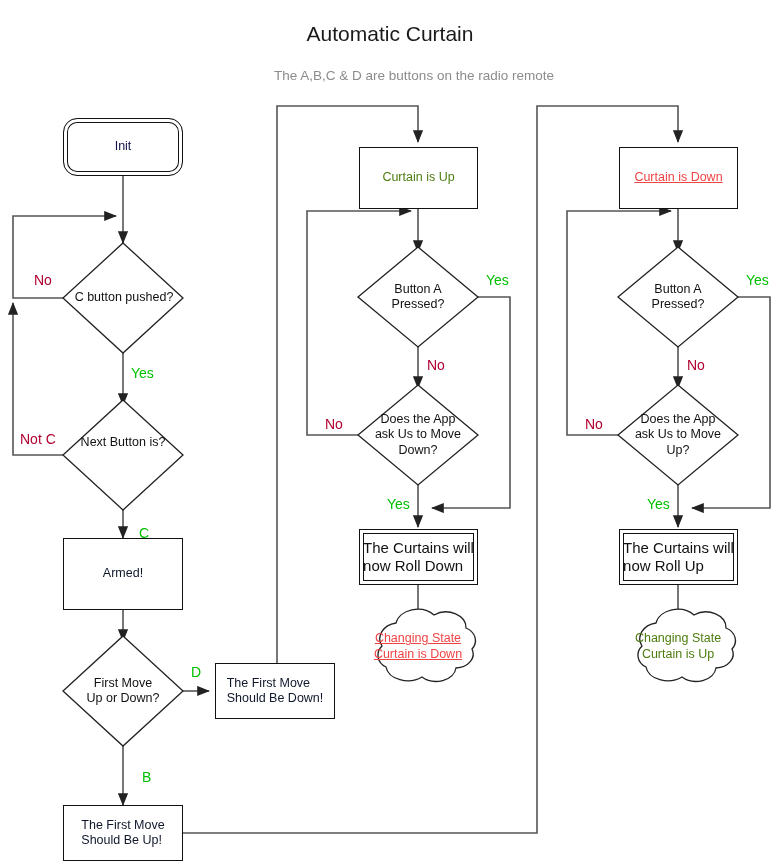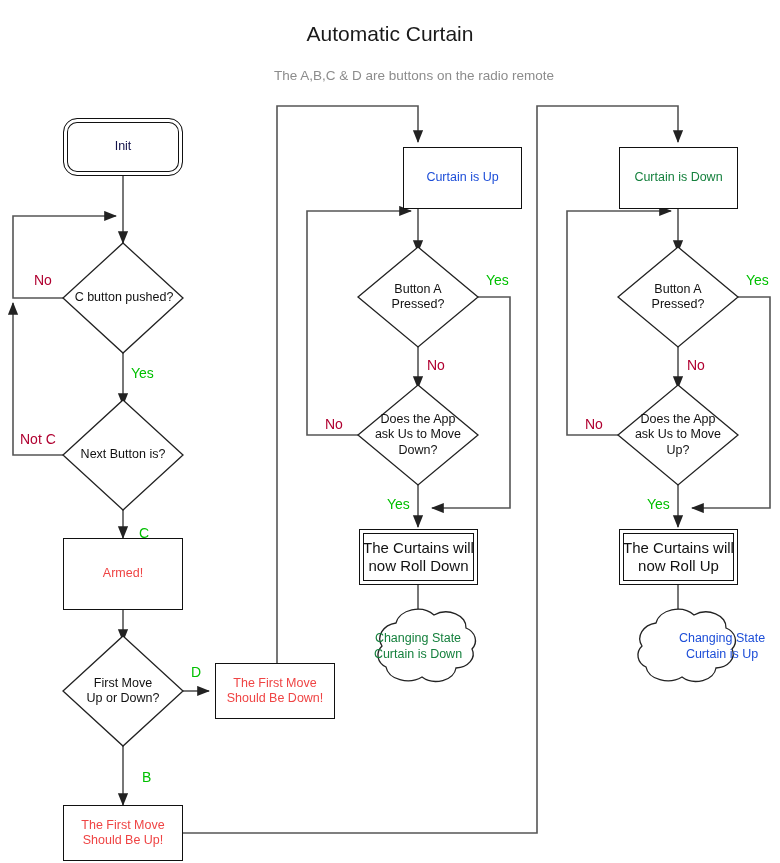"Init" .node { text-align: center -> none }
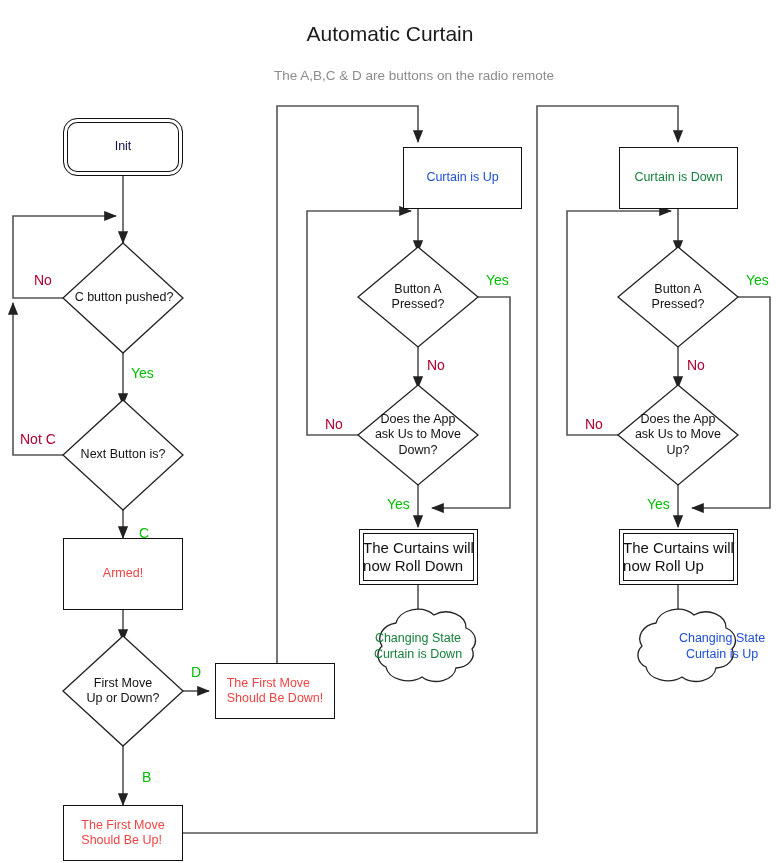"Curtain is Up" .orange { color: #1d4ed8 -> #4d7c0f; margin-left: 44px -> none }
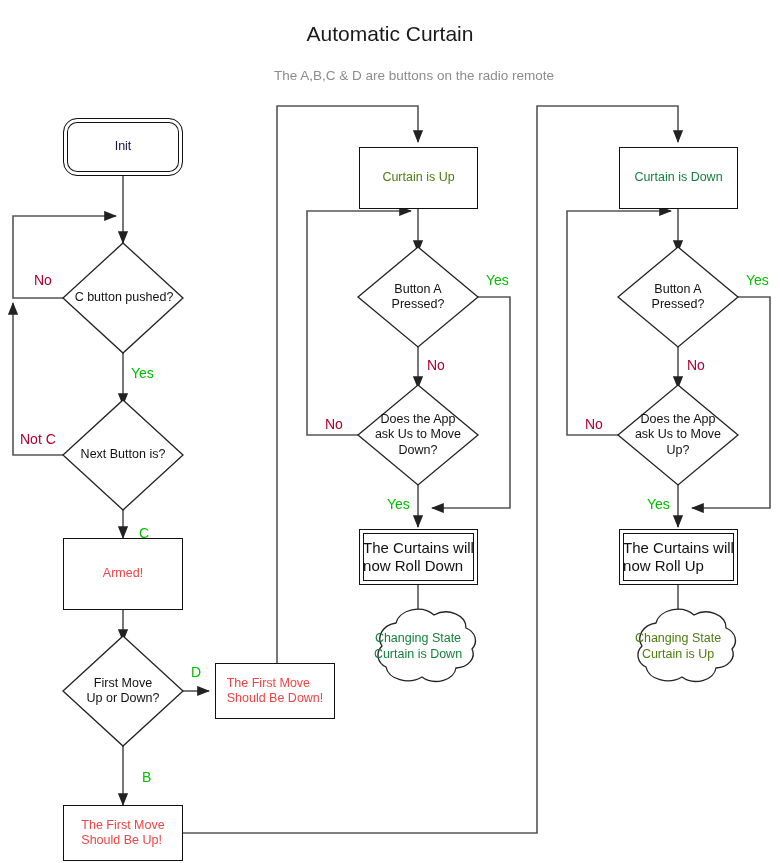"Curtain is Down" .blue { color: #15803d -> #ef4444; text-decoration: none -> underline }
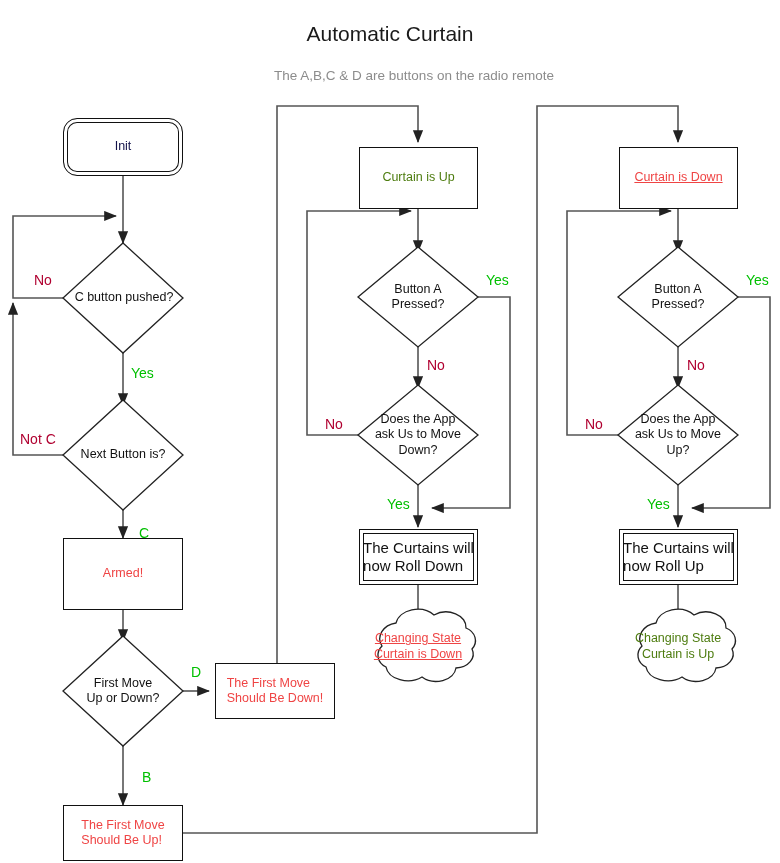"Next Button is?" div.diamond-txt { top: 440px -> 428px }
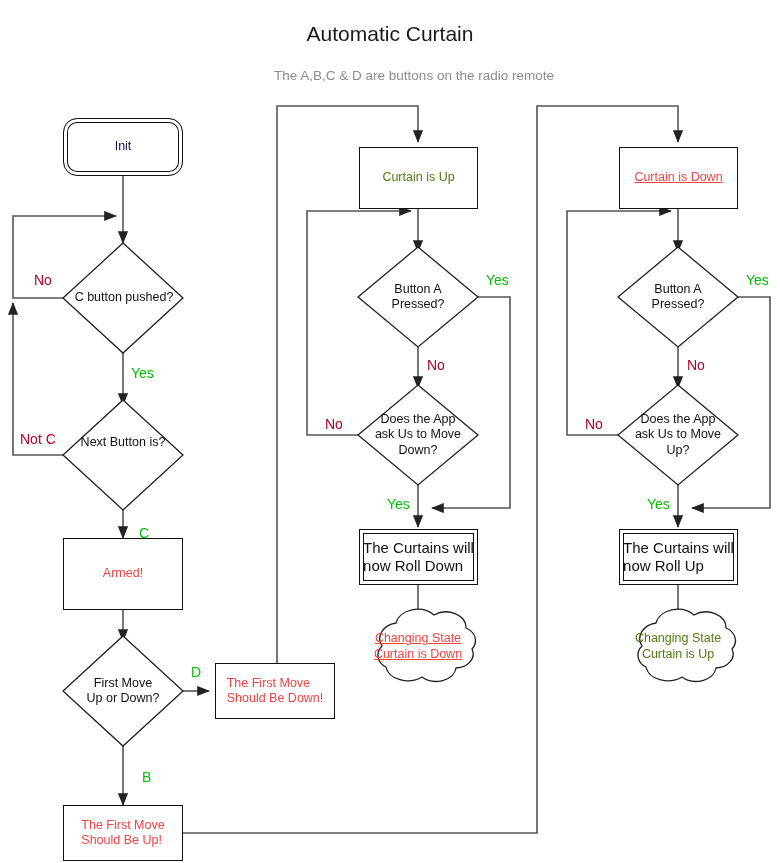"Armed!" .rect { color: #ef4444 -> #0f172a }
